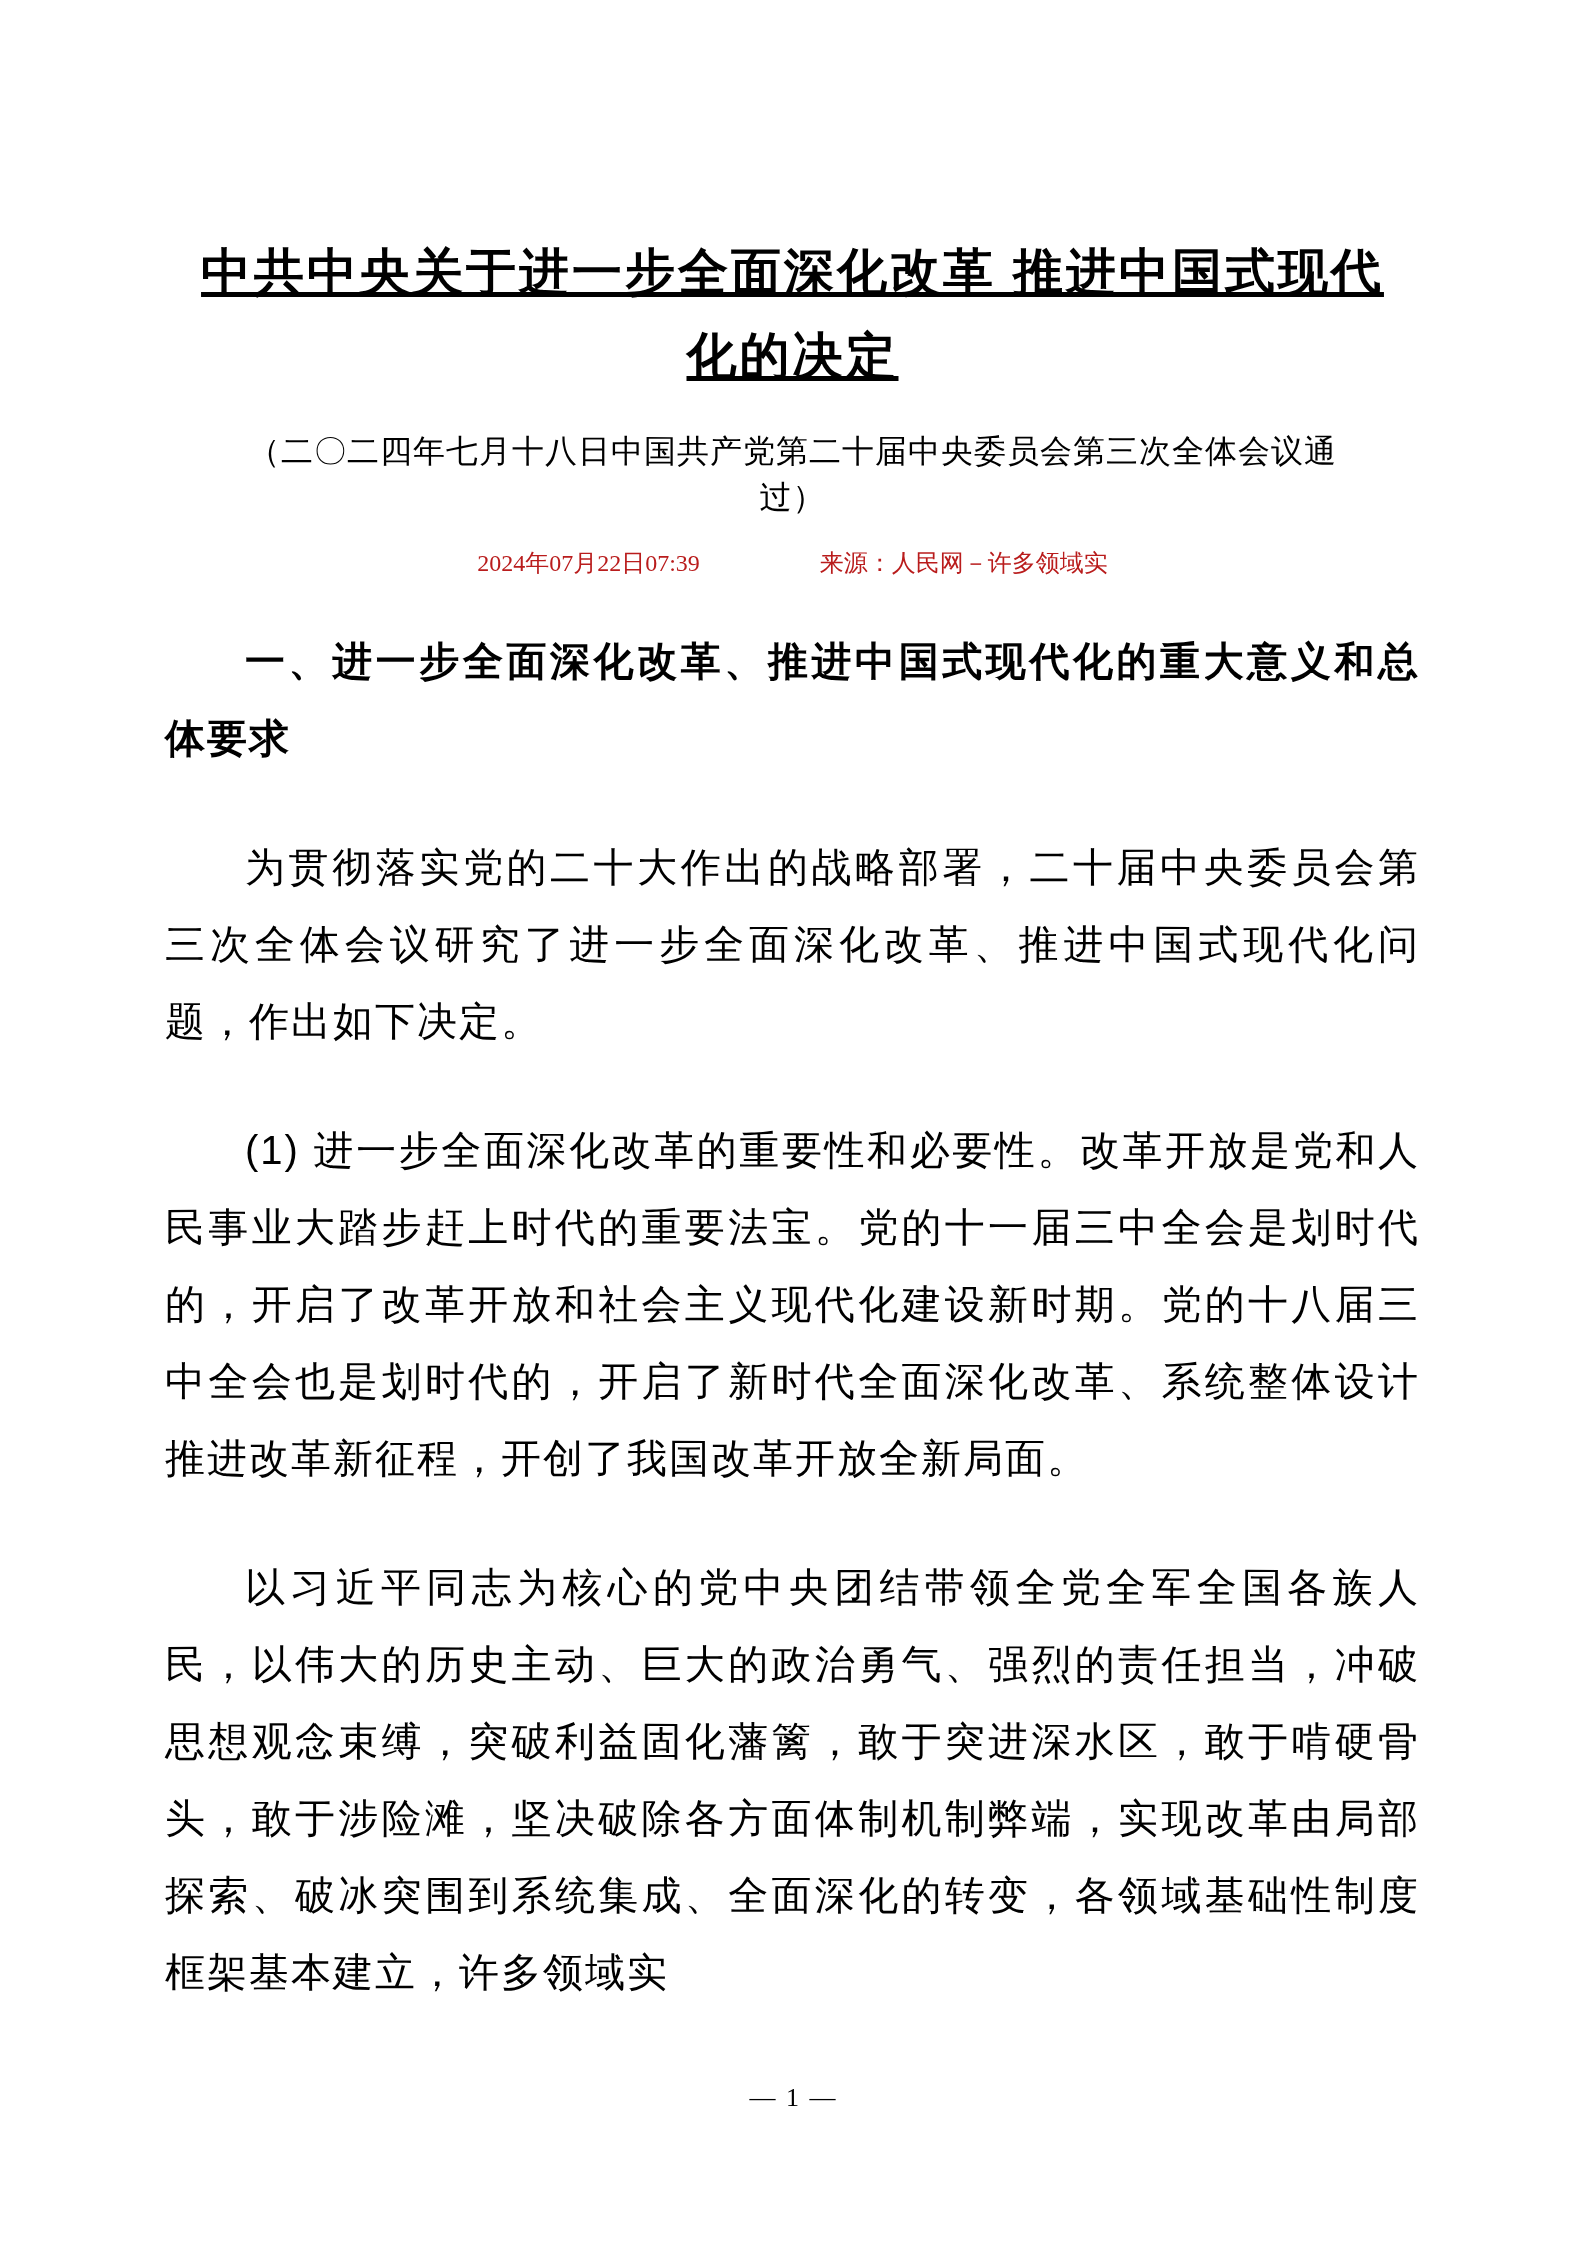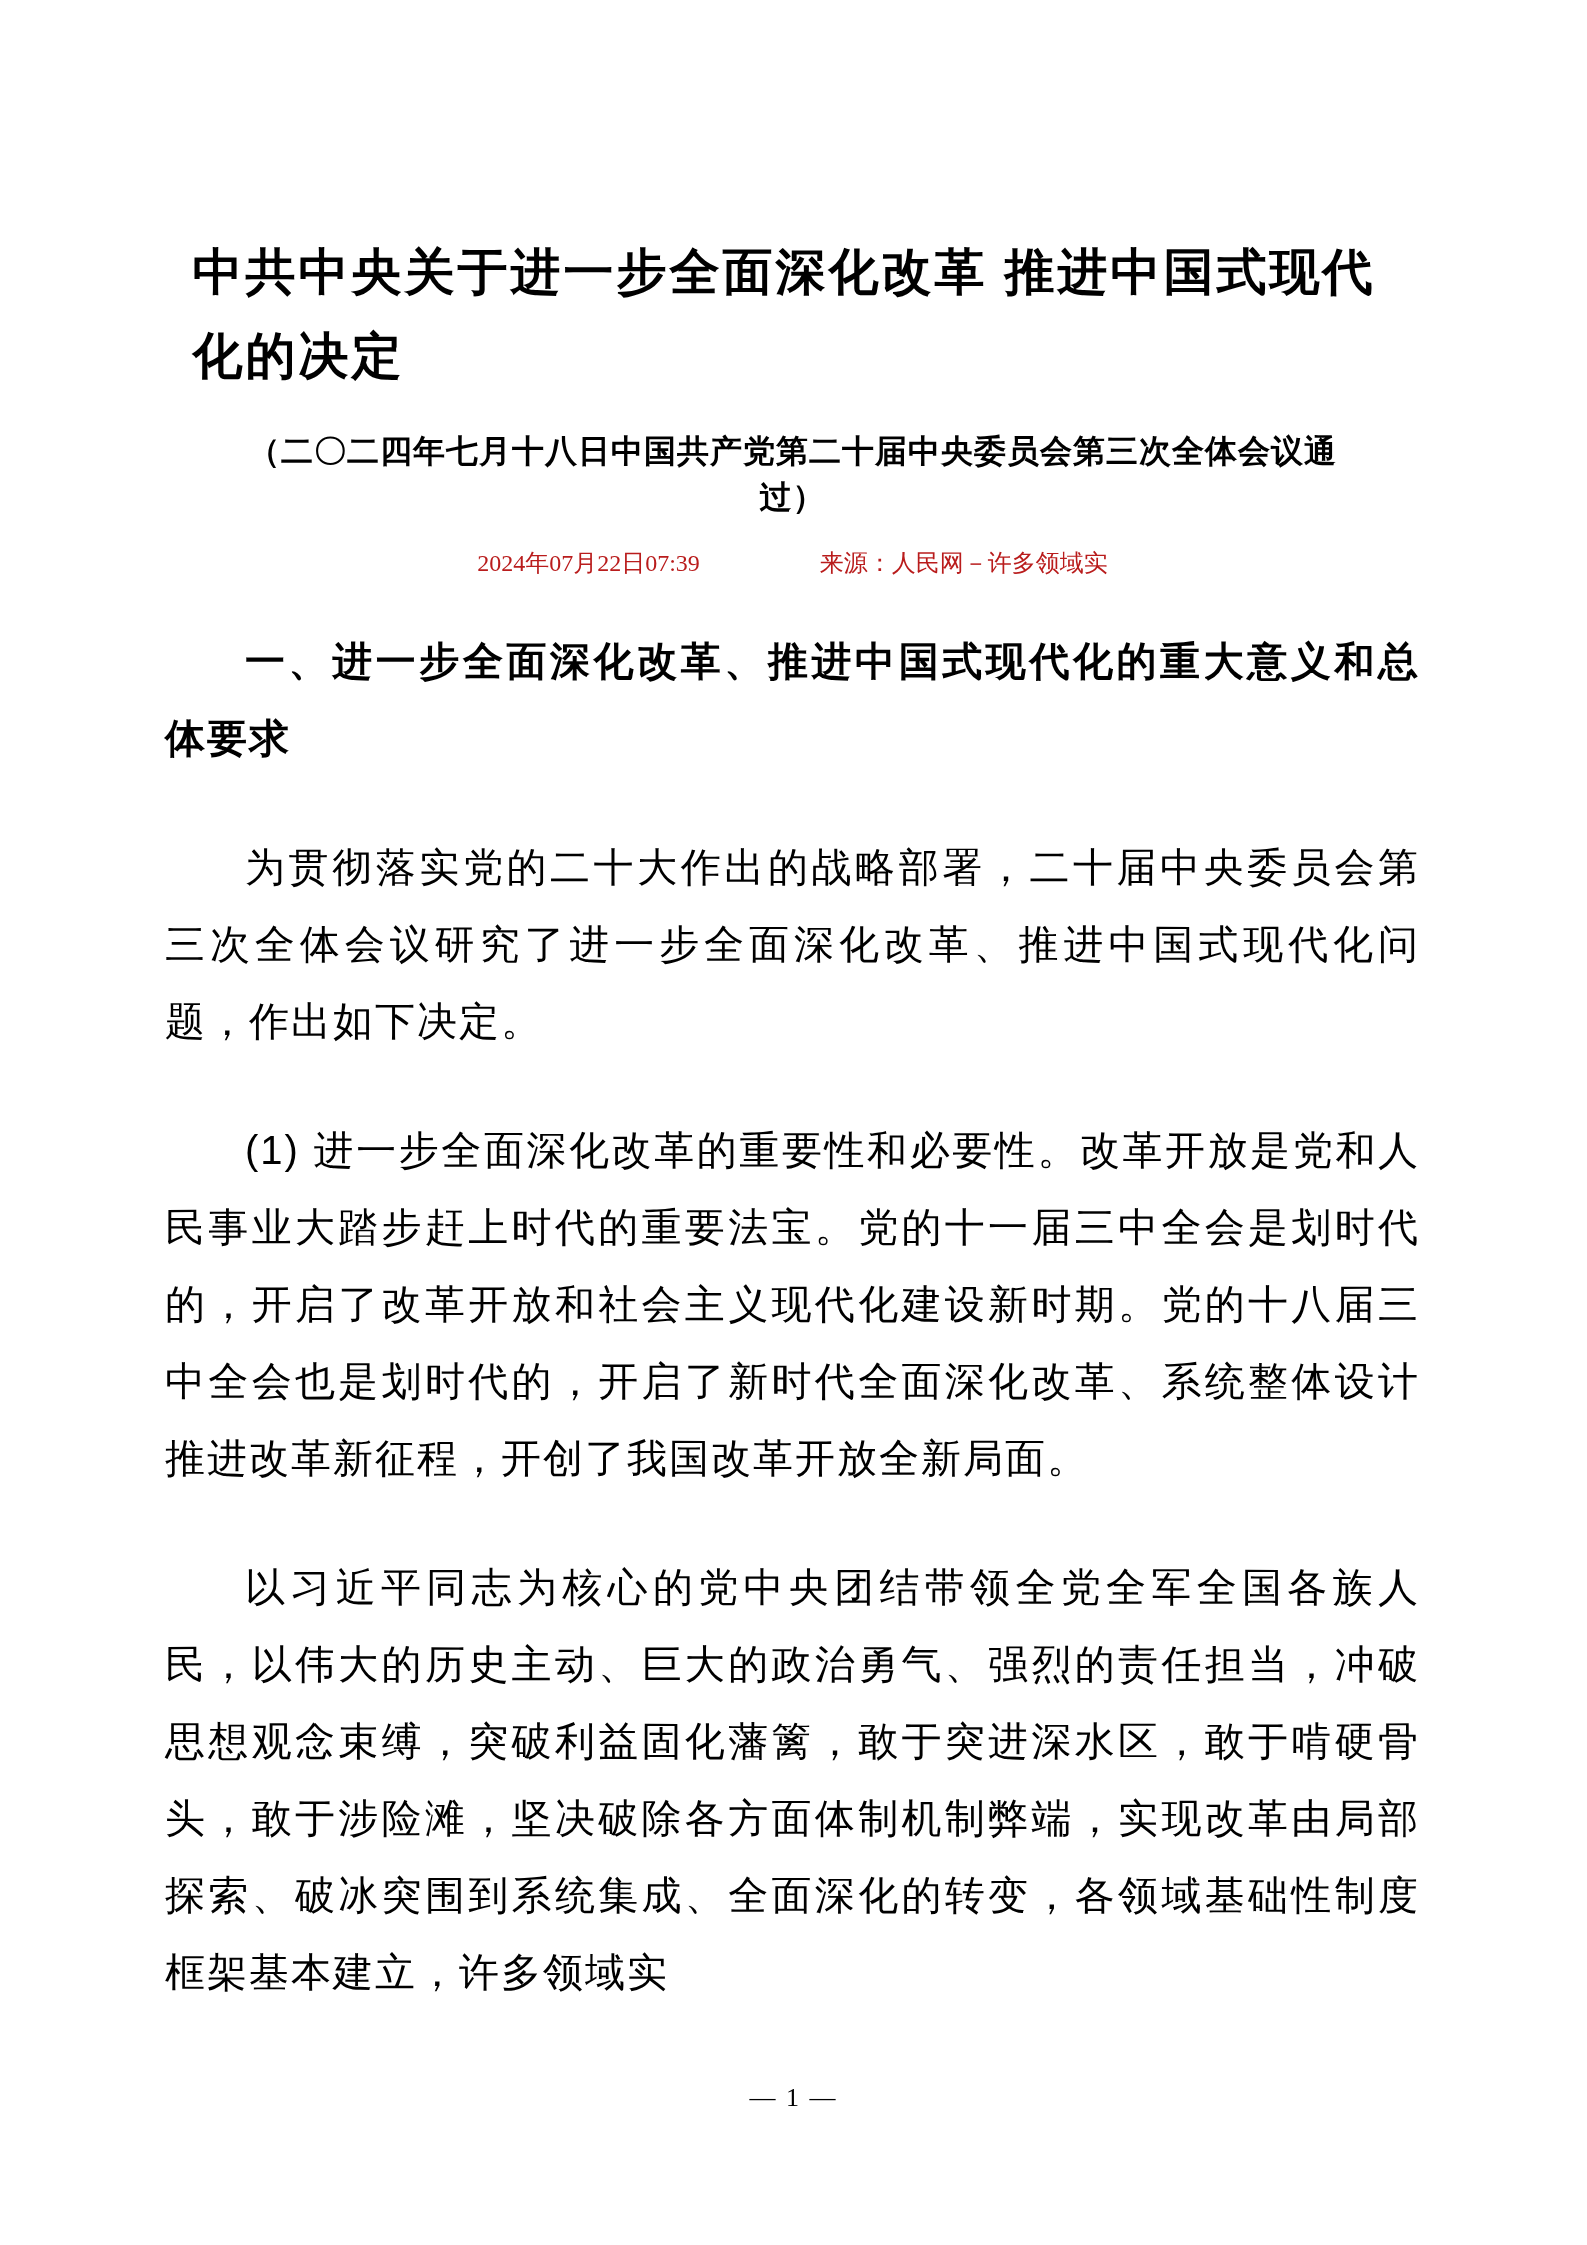"中共中央关于进一步全面深化改革 推进中国式现代化的决定" .doc-title { text-align: none -> center; text-decoration: none -> underline }
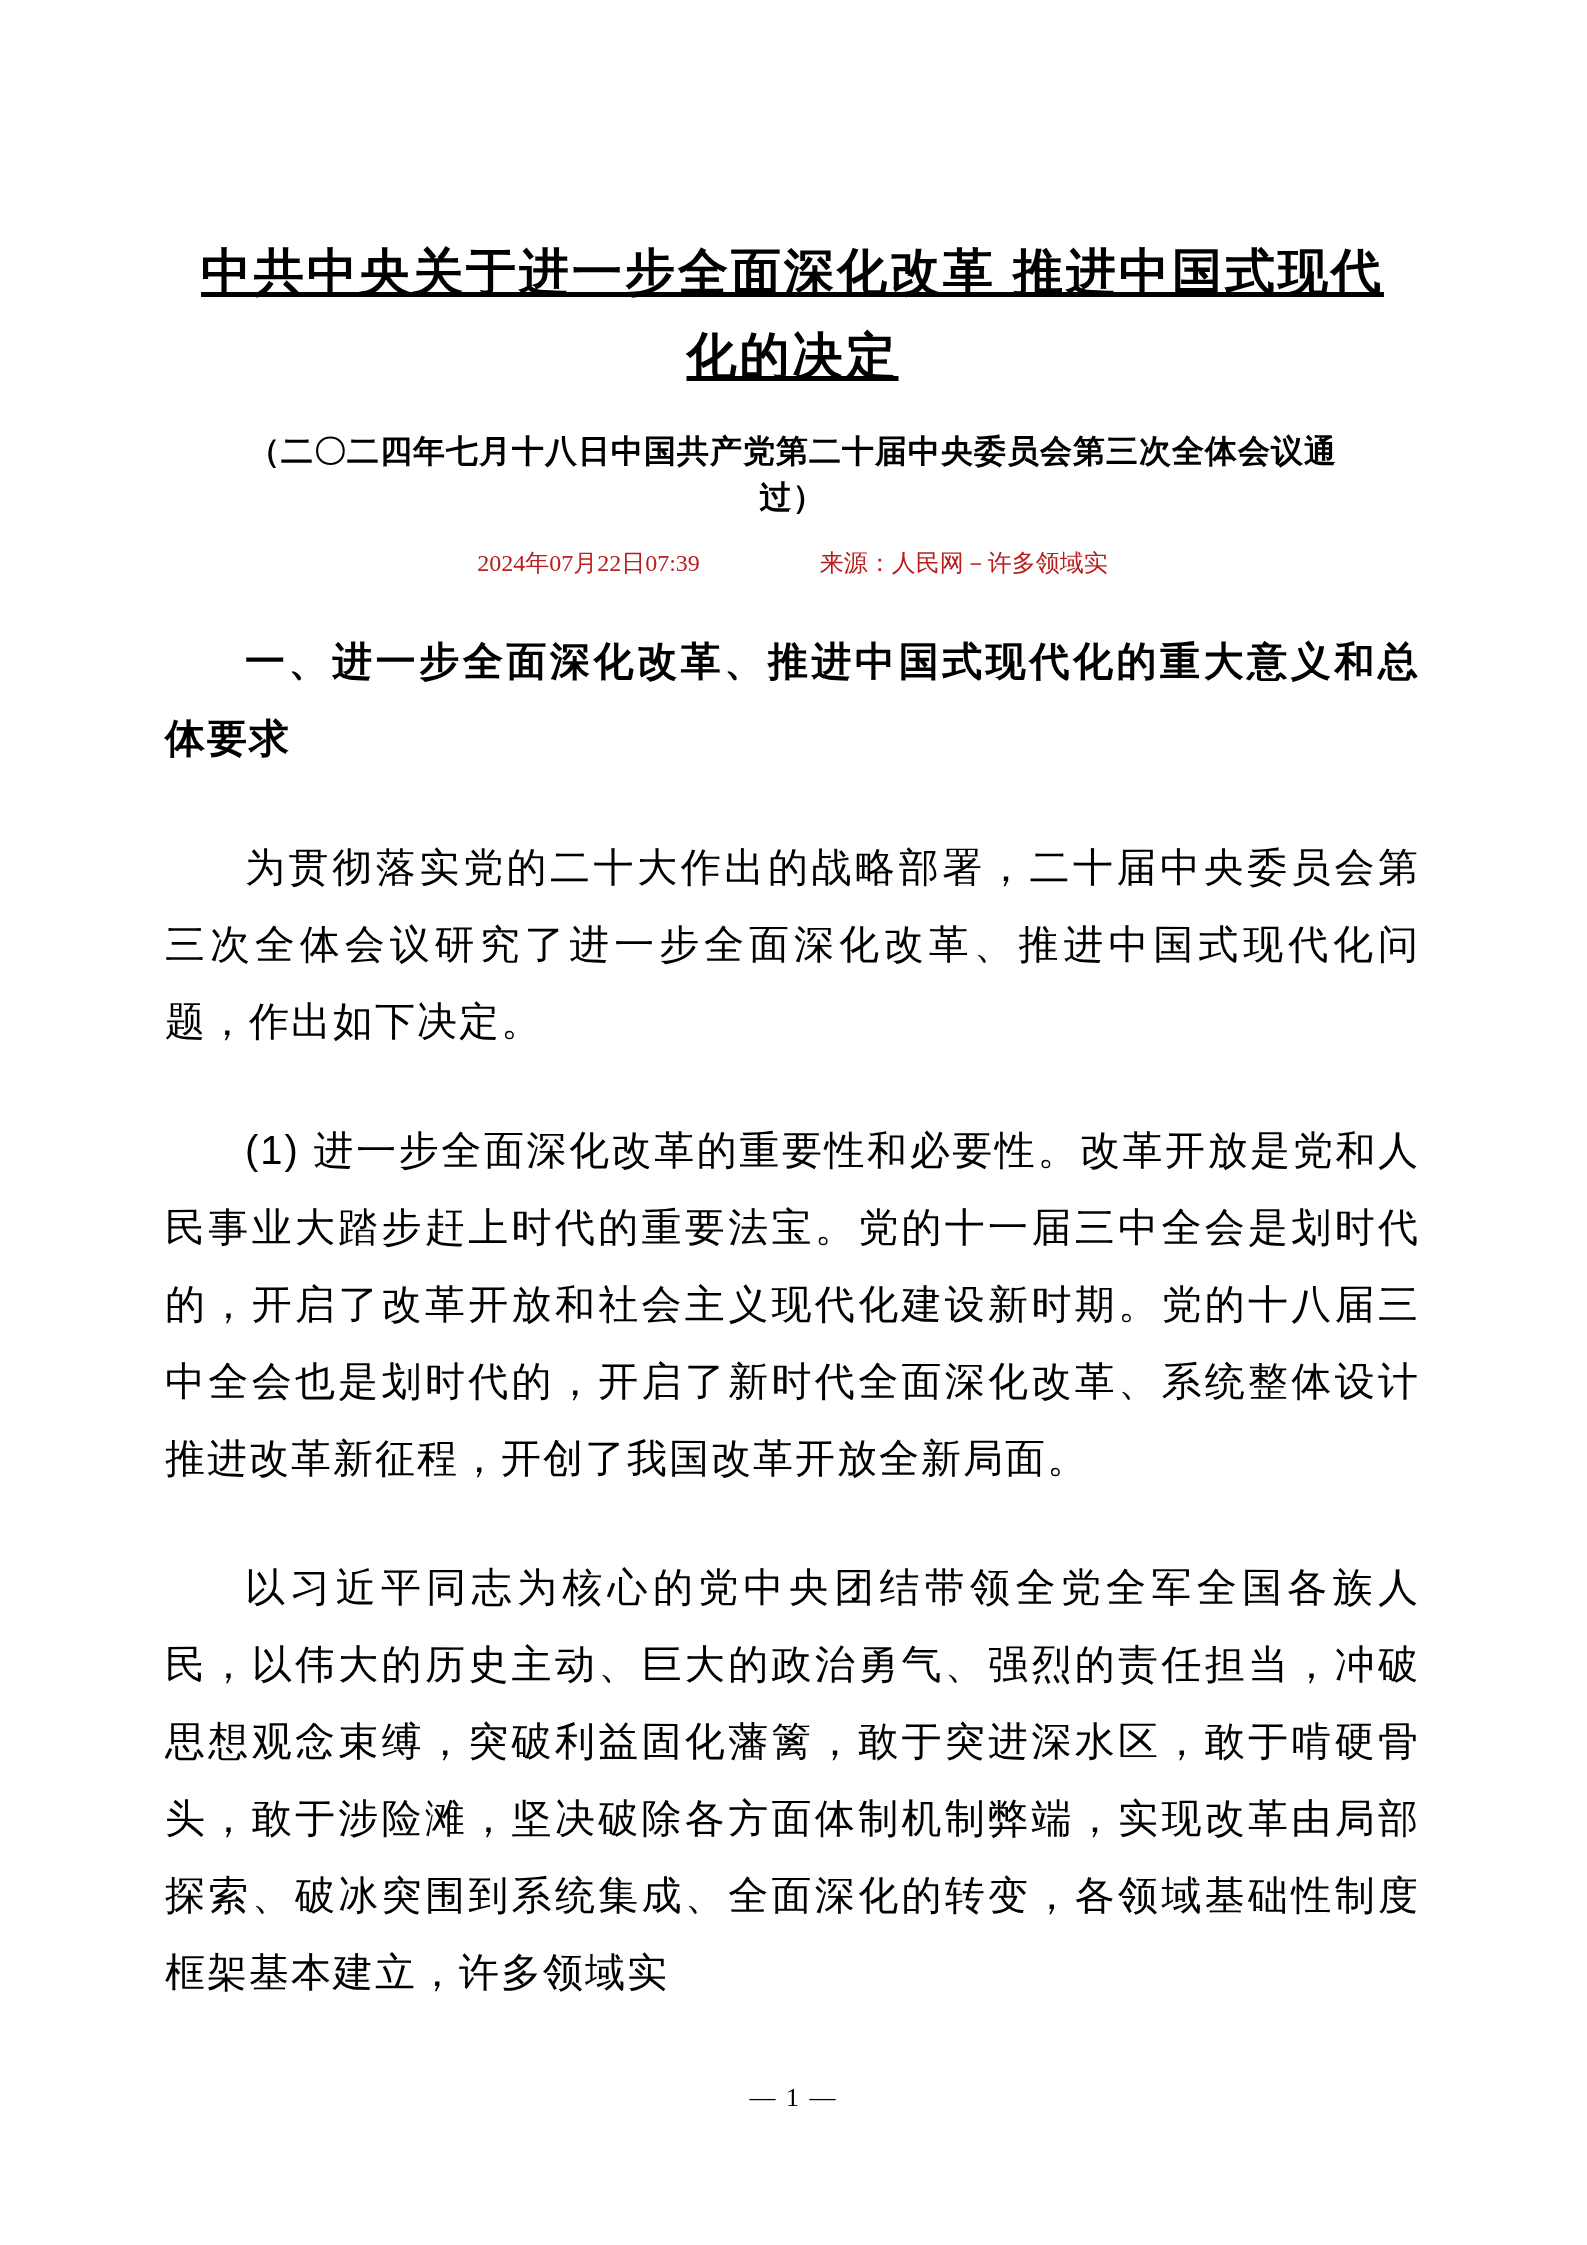"（二〇二四年七月十八日中国共产党第二十届中央委员会第三次全体会议通过）" .doc-subtitle { font-weight: bold -> normal }
